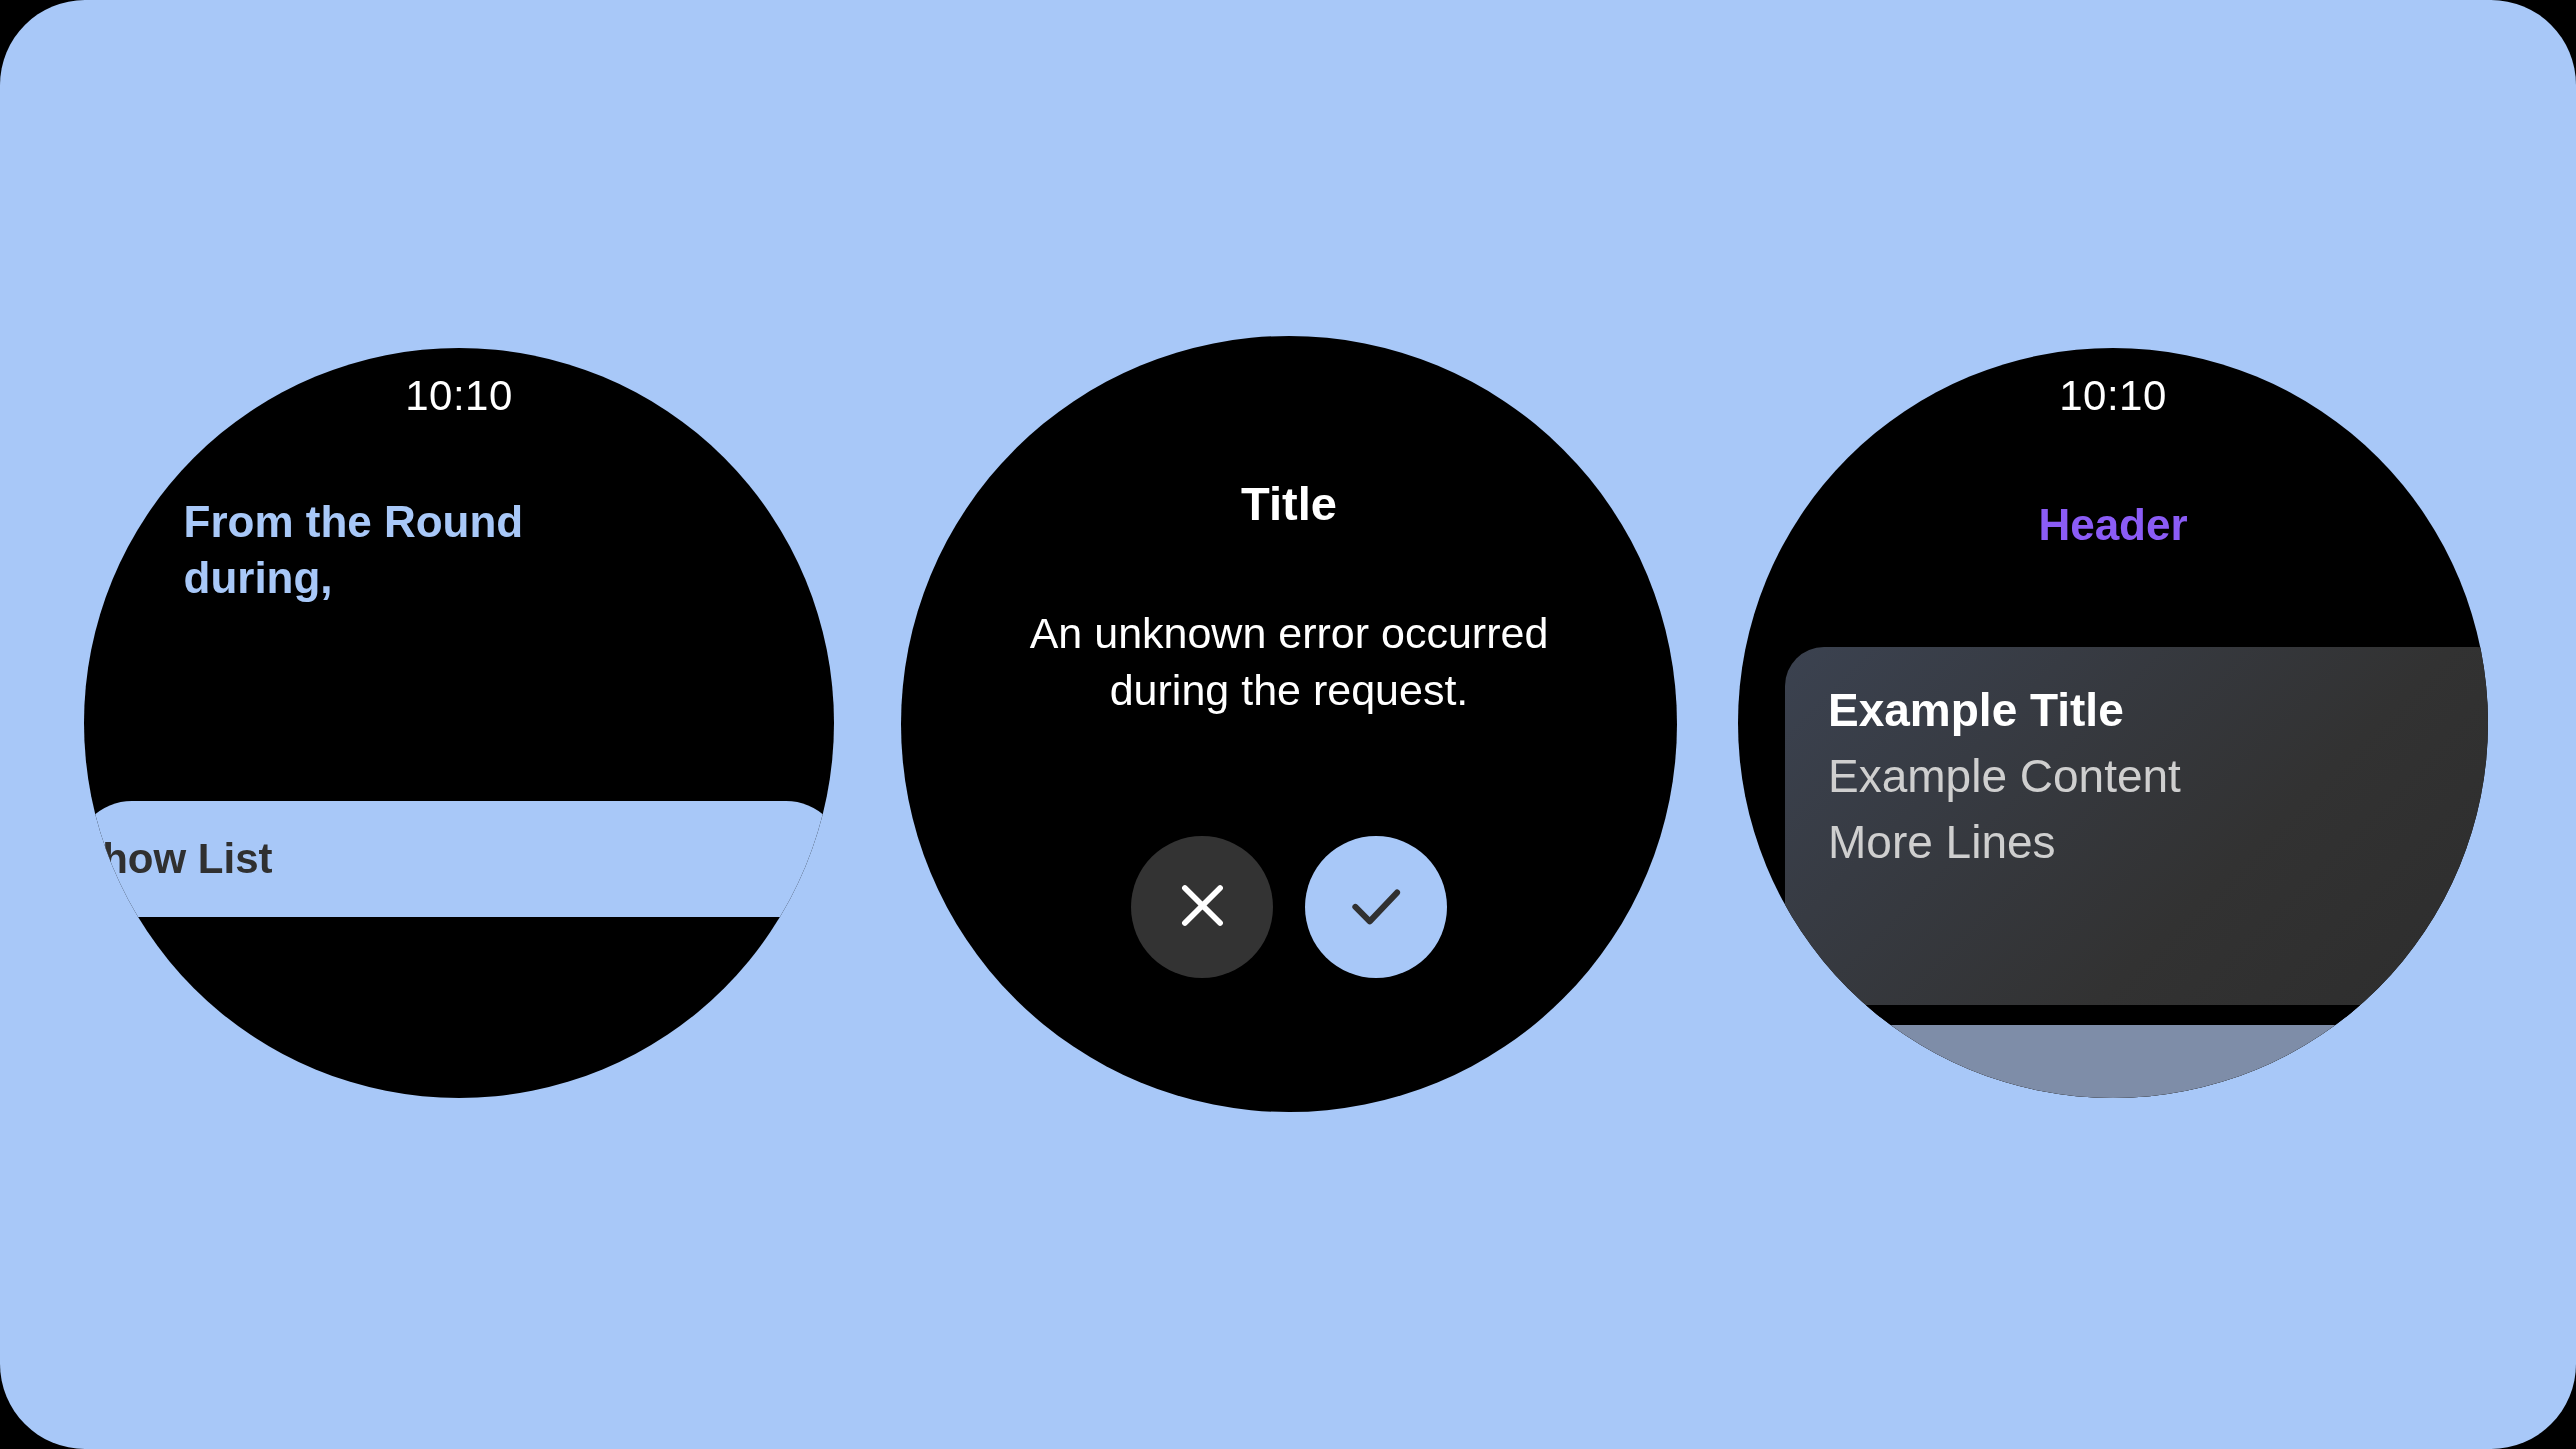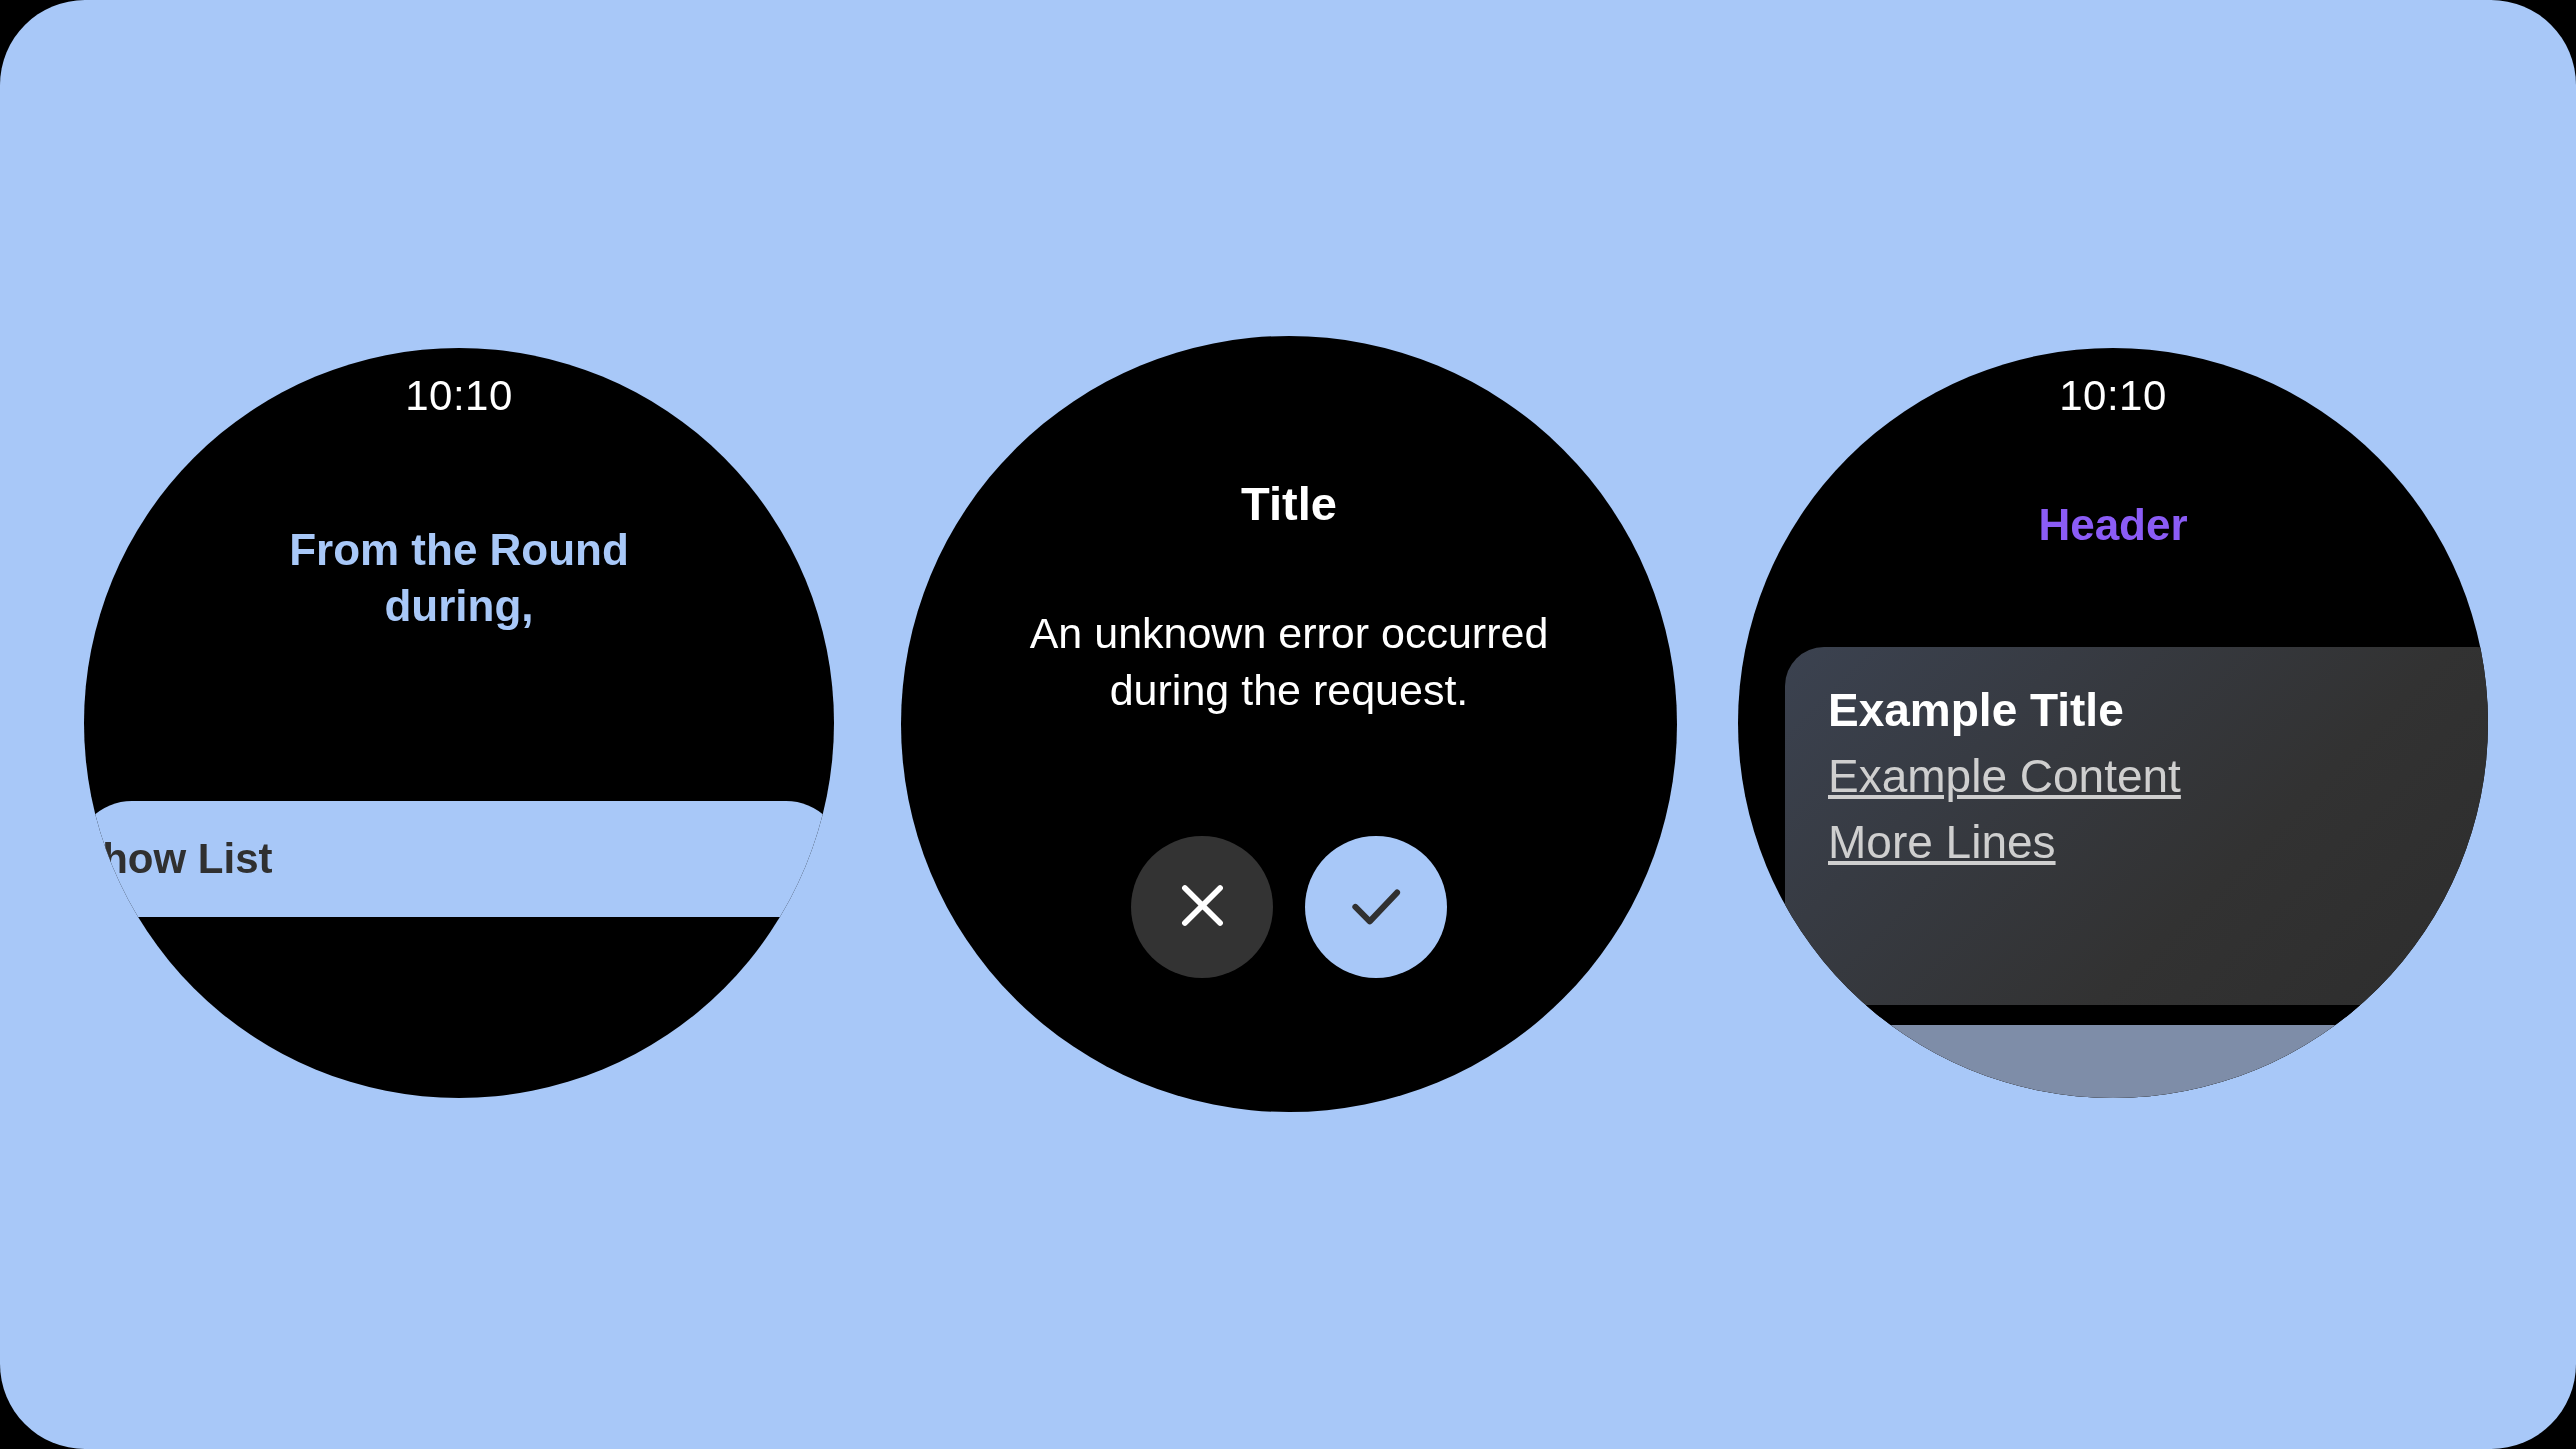"From the Round" .hello-body { margin-top: 68px -> 40px; text-align: center -> left }
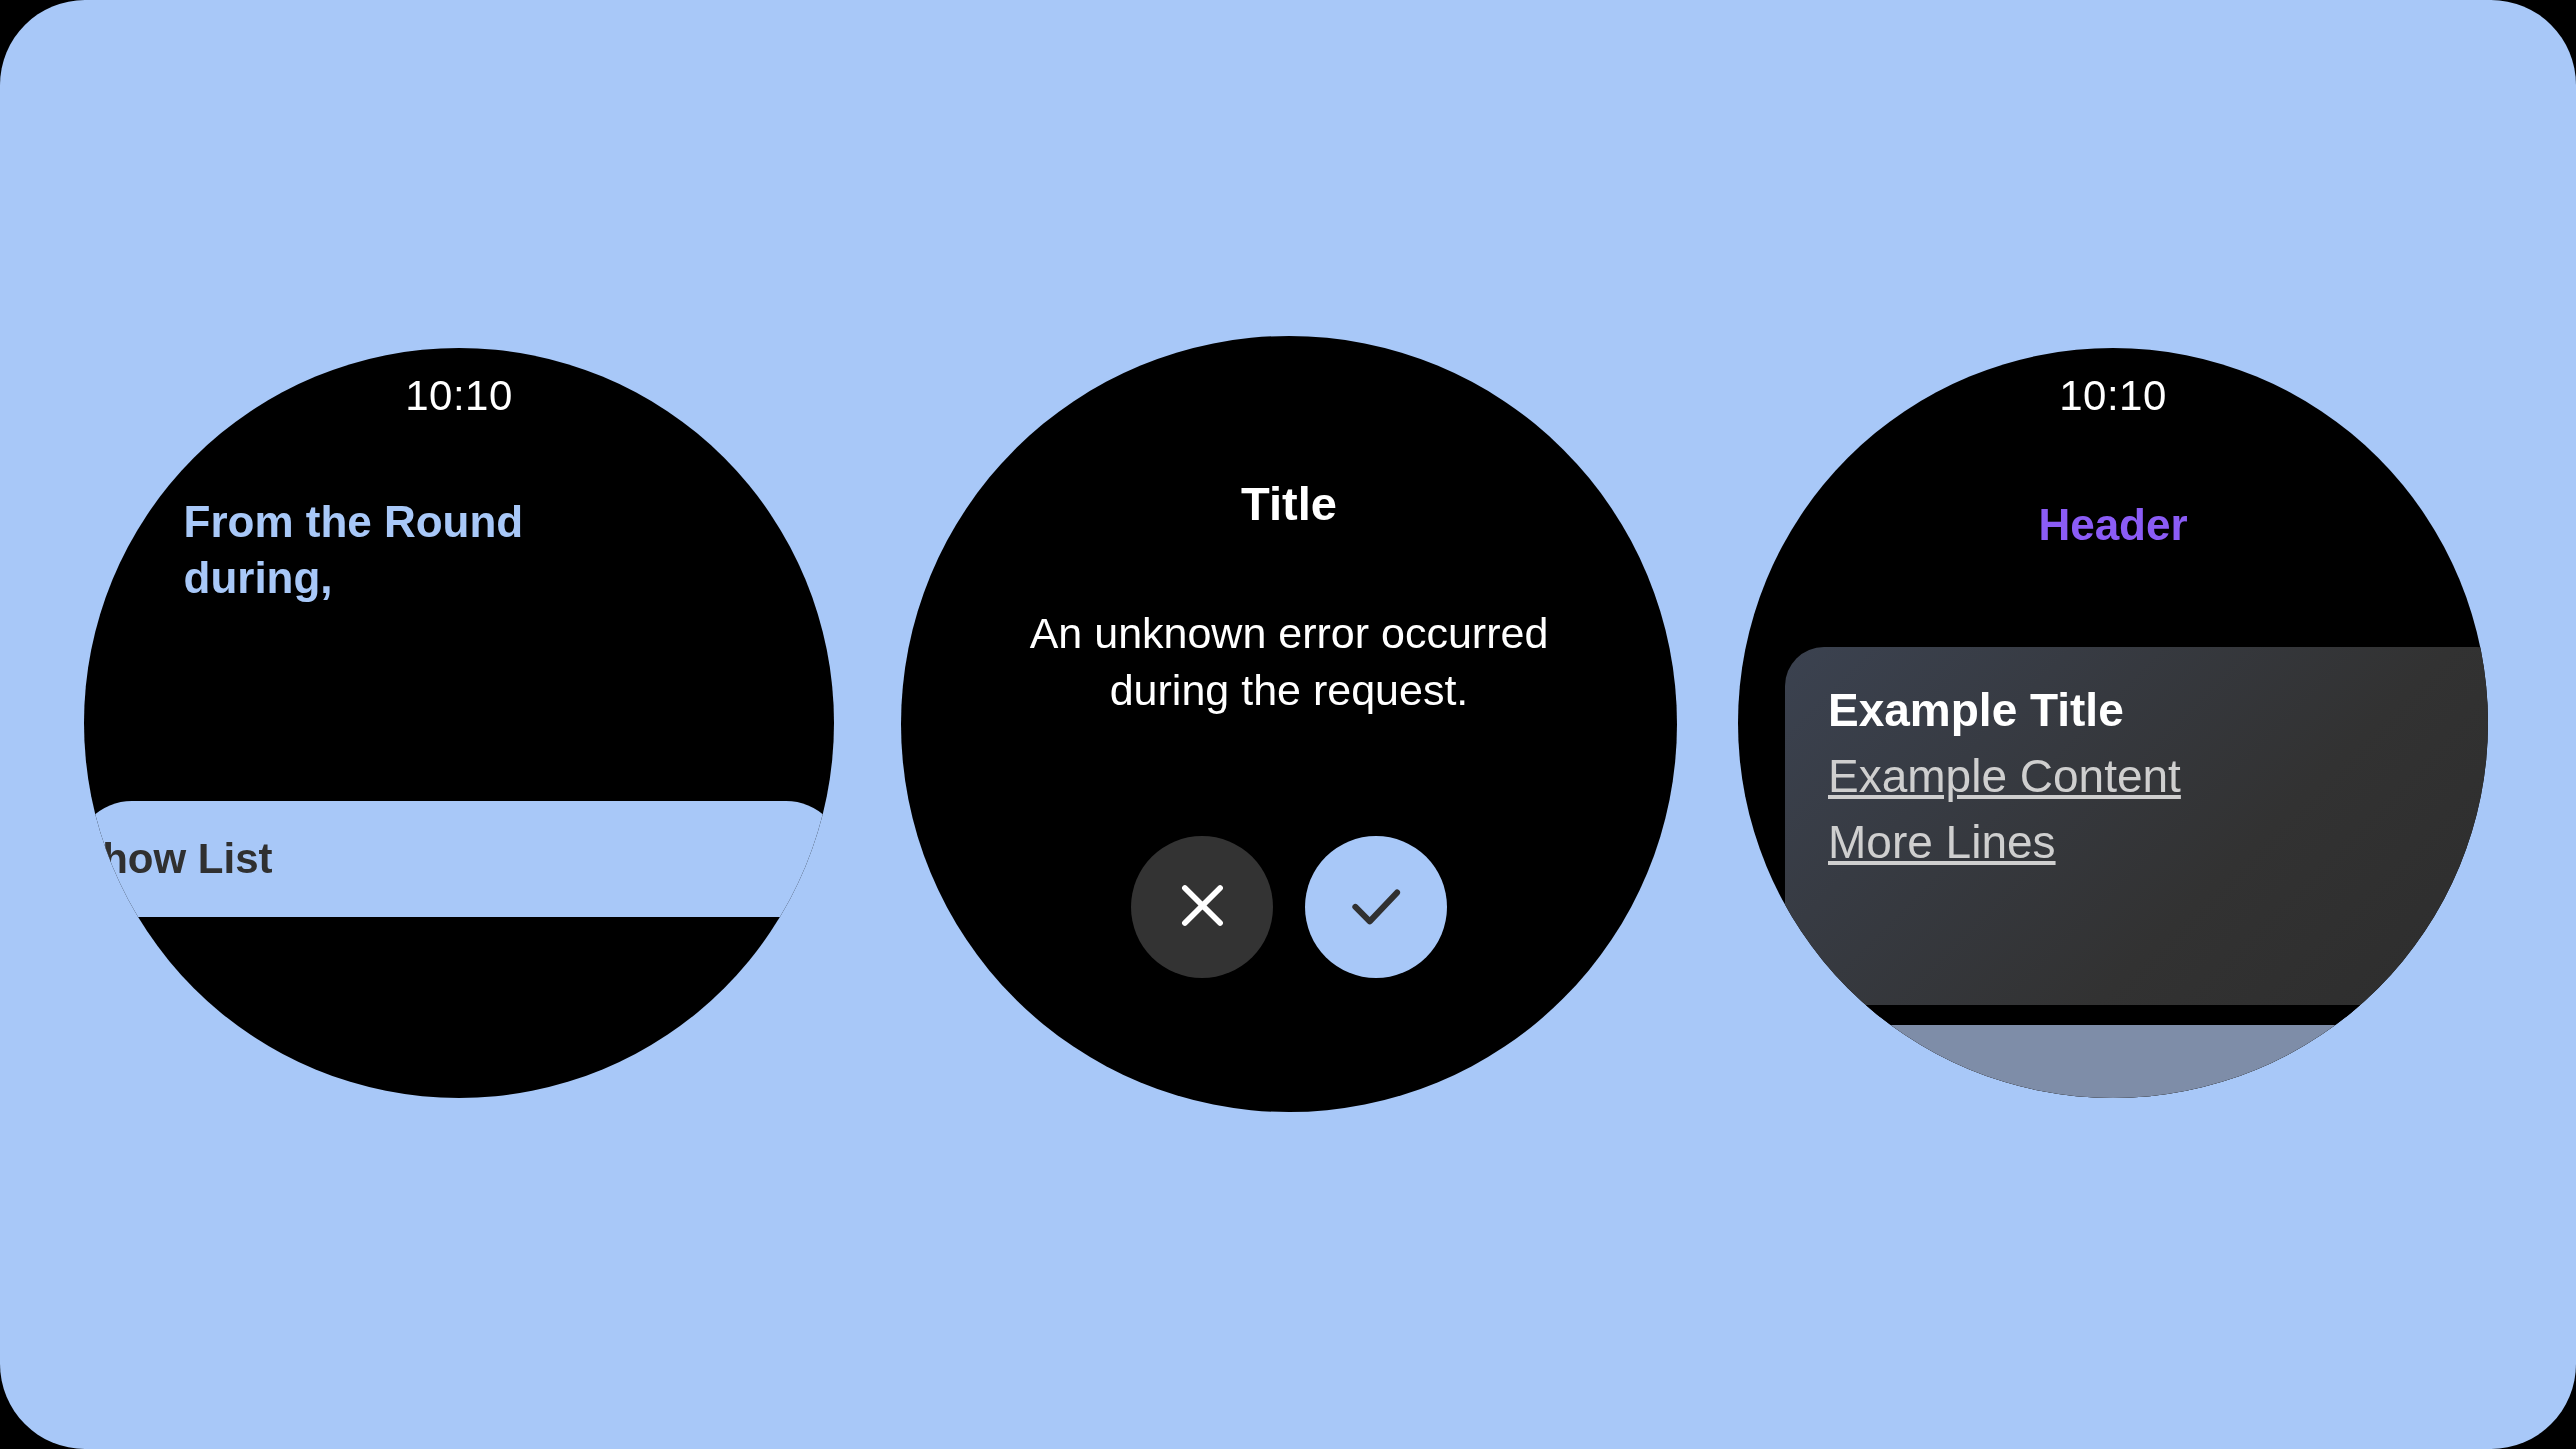"Example Content" .card-line { text-decoration: underline -> none }
